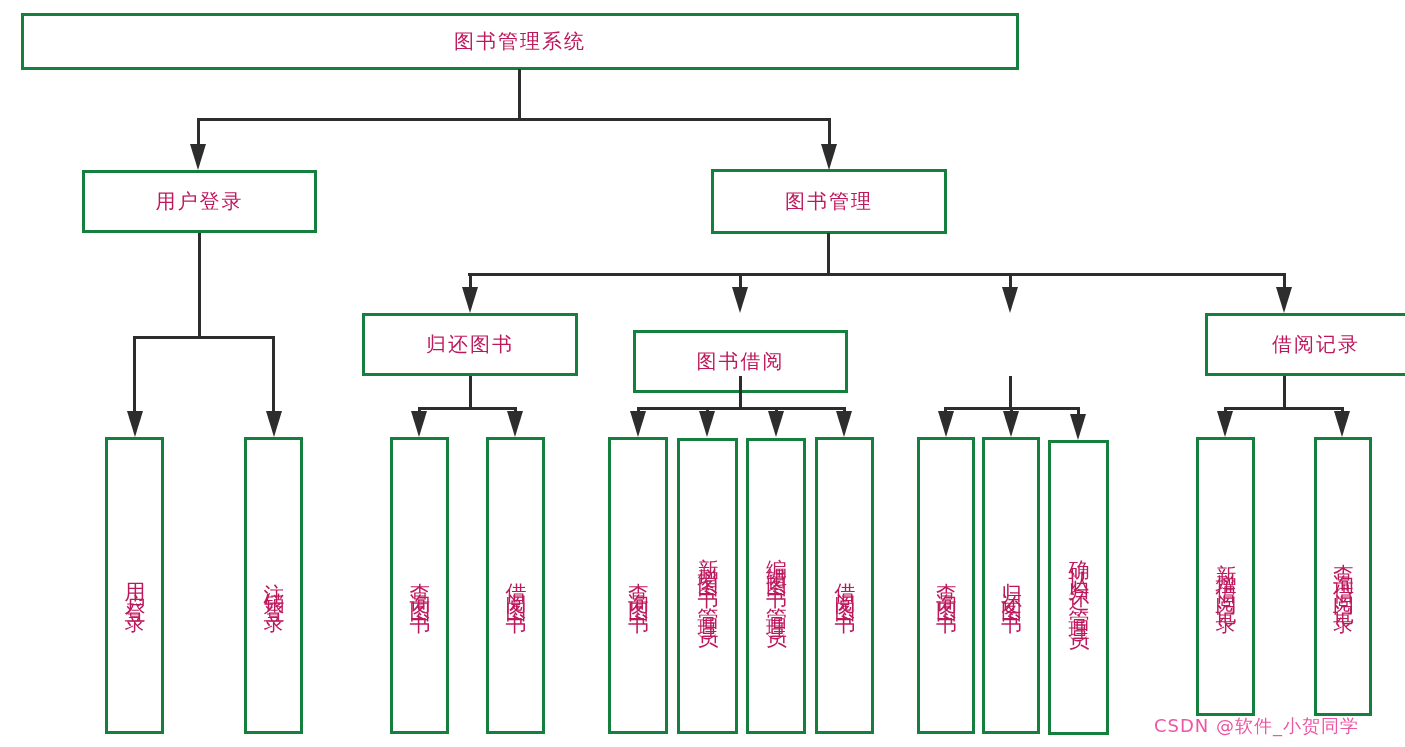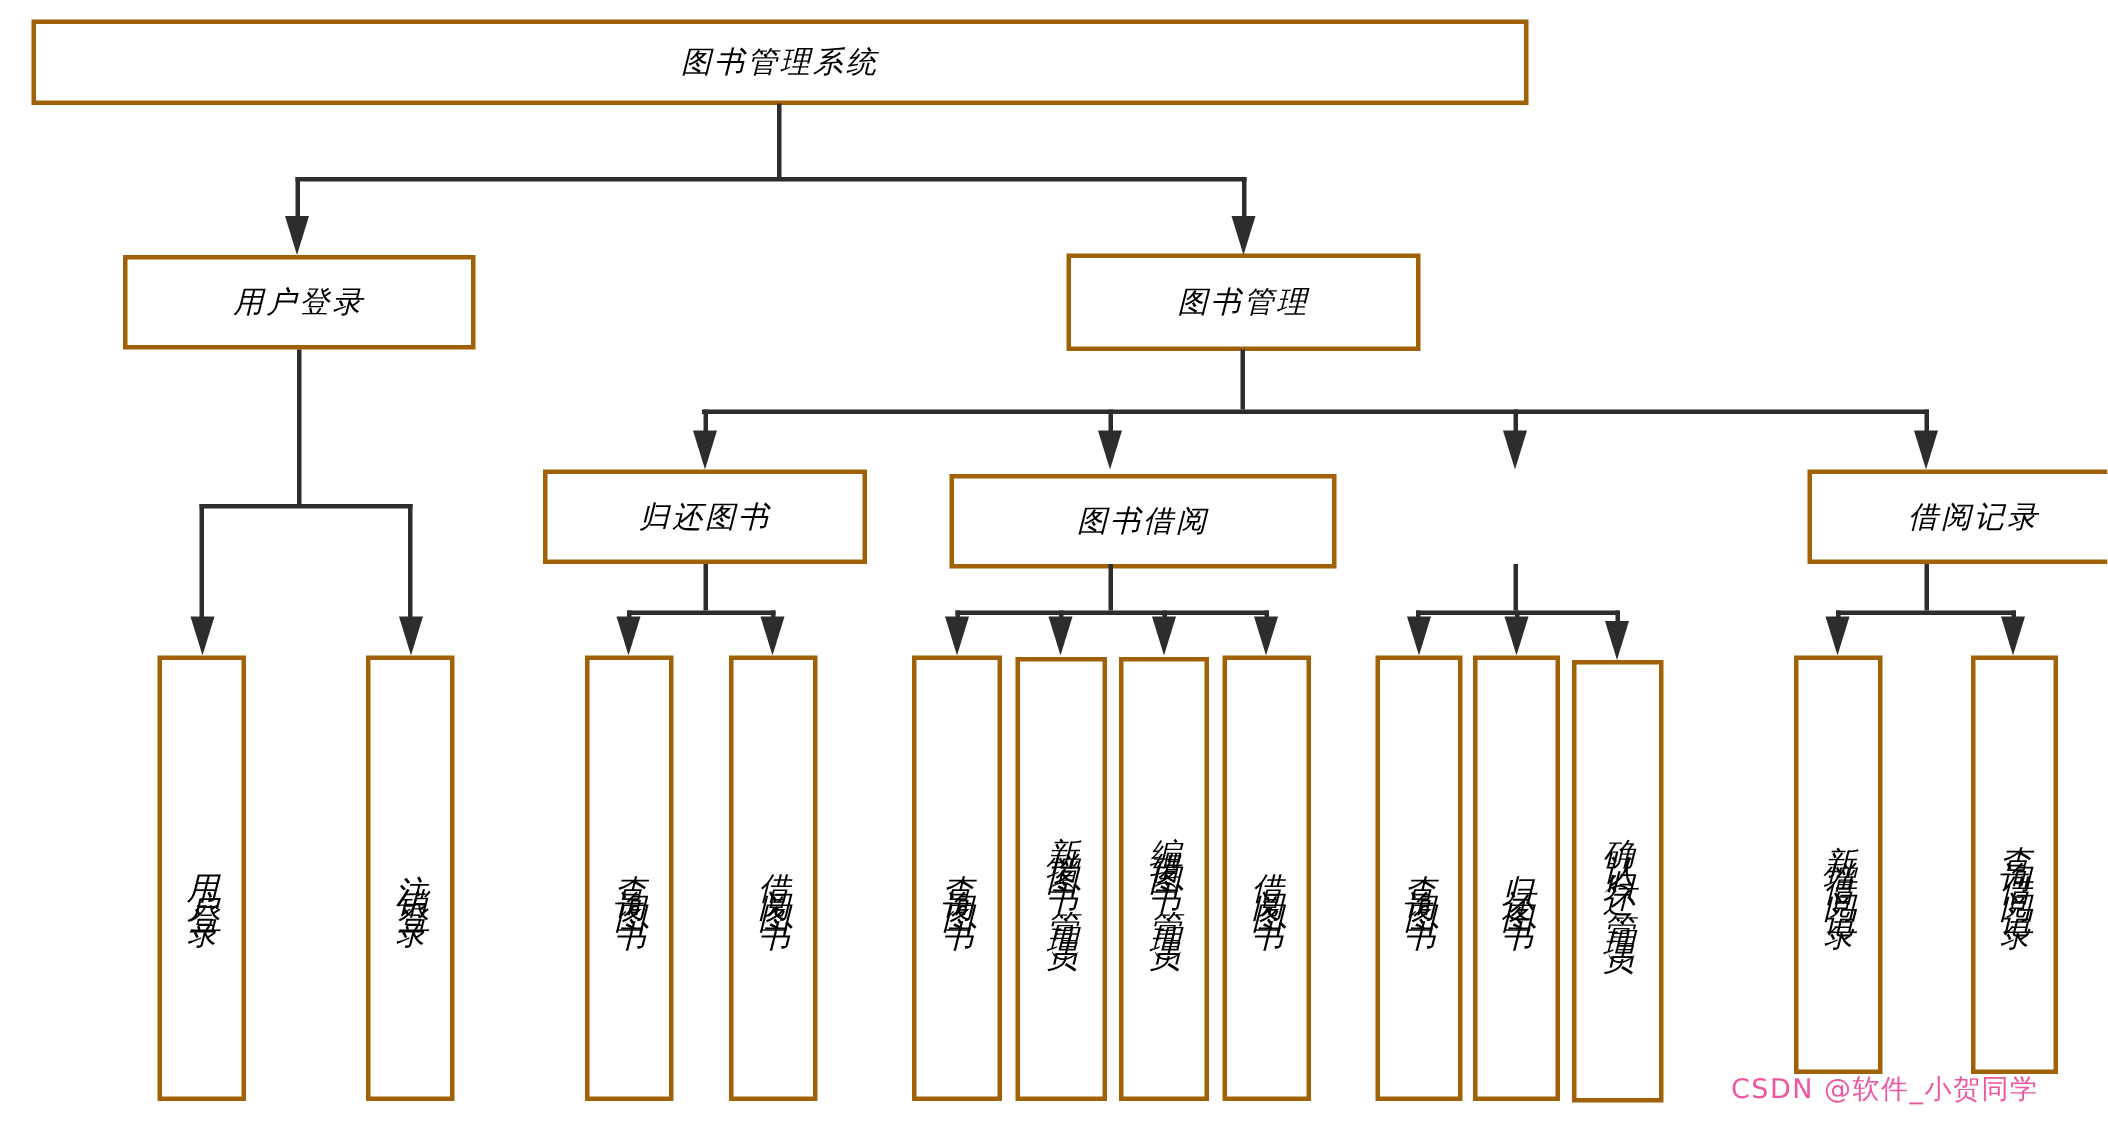"图书管理系统" .box { border: 3px solid #a16207 -> 3px solid #15803d; color: #000000 -> #be185d; font-style: italic -> none }
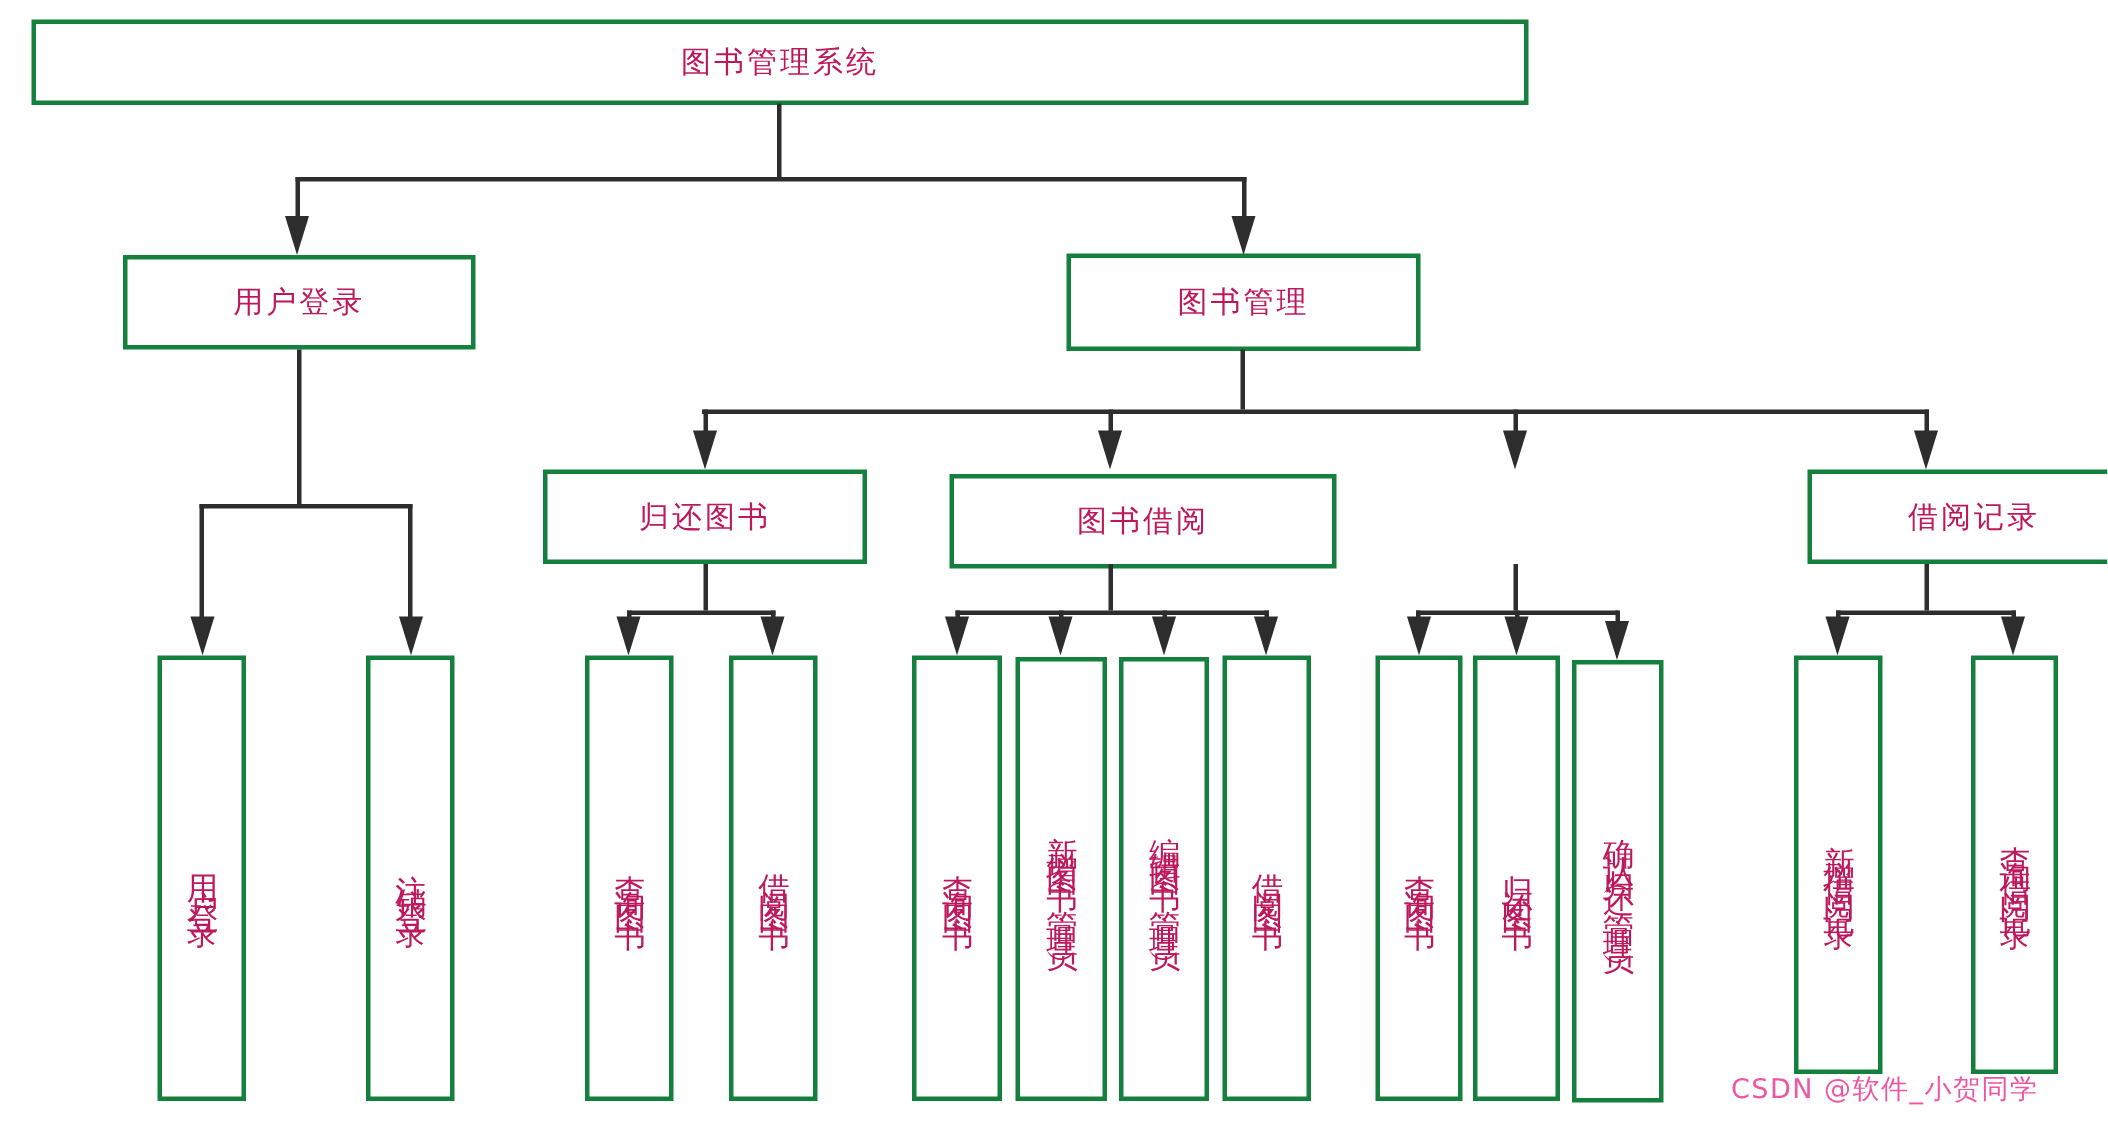"图书借阅" div.box { top: 316px -> 330px; width: 258px -> 215px }
